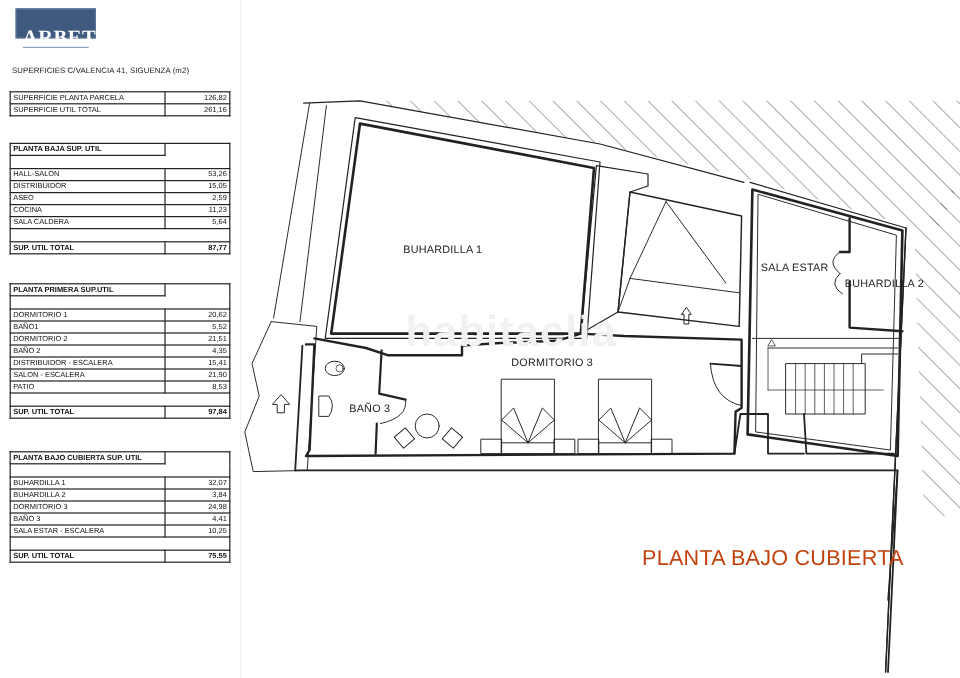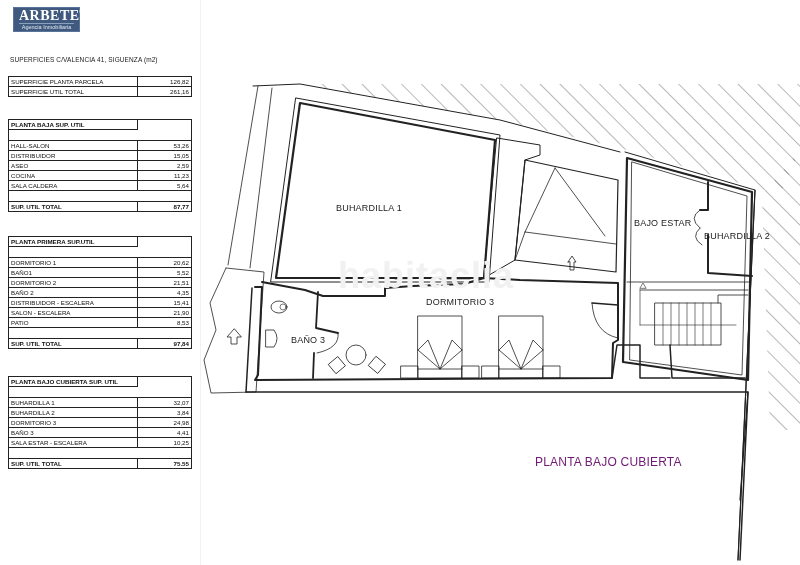"ARBETETA" .logo .name { font-size: 14px -> 17px; margin: 0 5px -> 16px 5px }
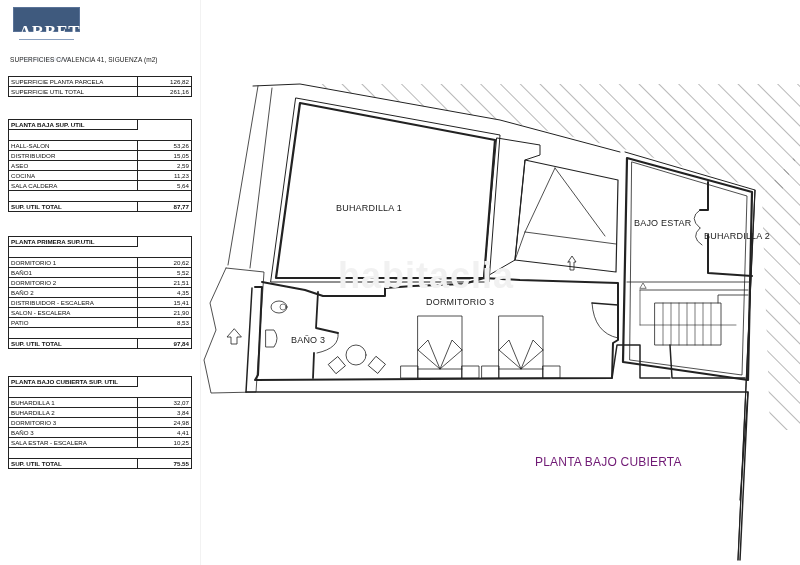"BAJO ESTAR" div.room-label { text: BAJO -> SALA }
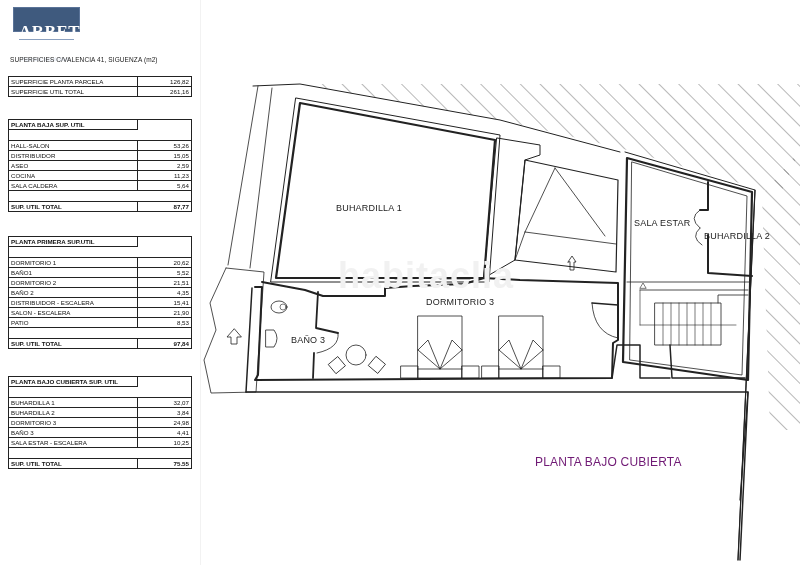"PLANTA BAJO CUBIERTA" .plan-title { color: #701a75 -> #c2410c; font-size: 12px -> 18px }
